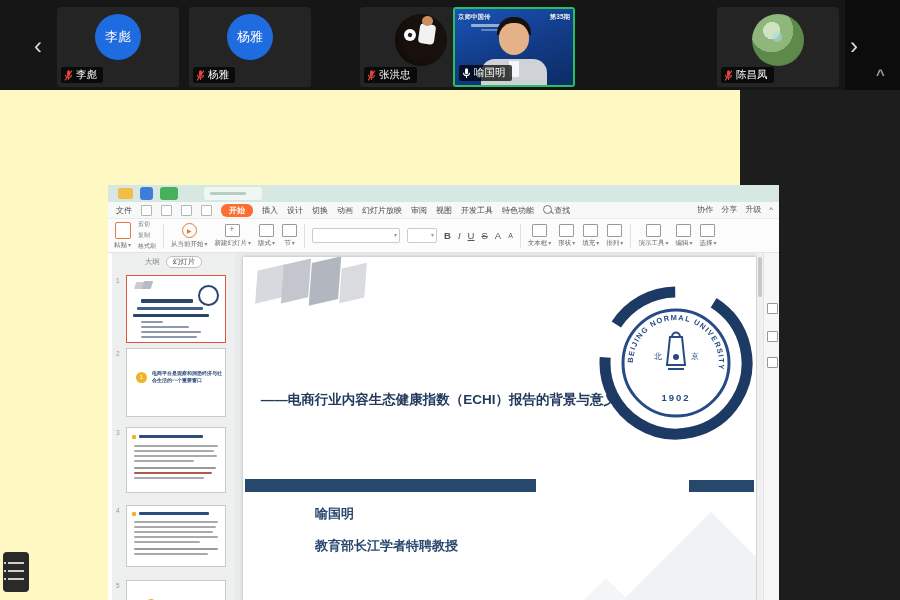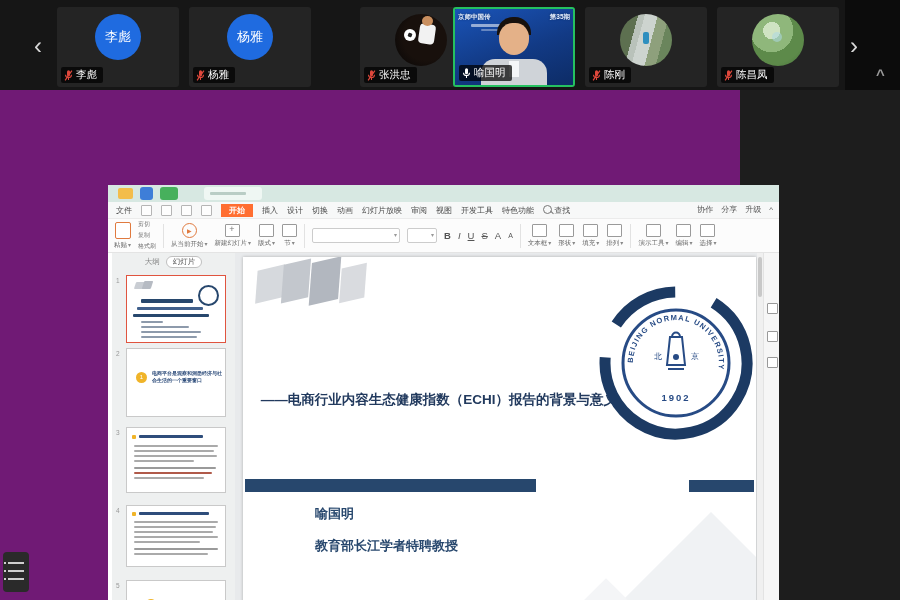"陈刚" div.tile { html: <div> <div> <div></div> </div> <div> <svg> <rect></rect> <path></path> <line></line> <line></line> </svg> <span>陈刚</span> </div> </div> -> none }
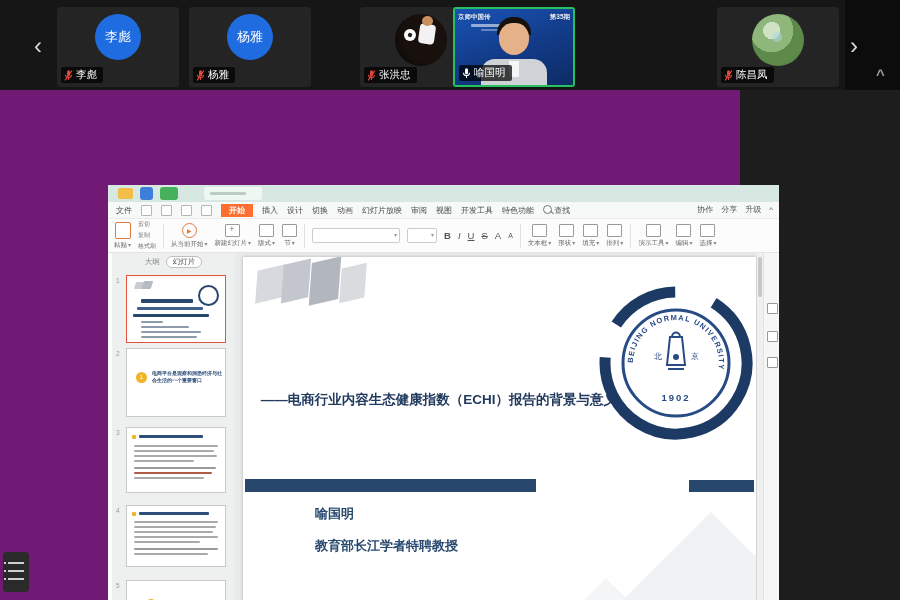"文件" .mainarea { background: #701a75 -> #fef9c3 }
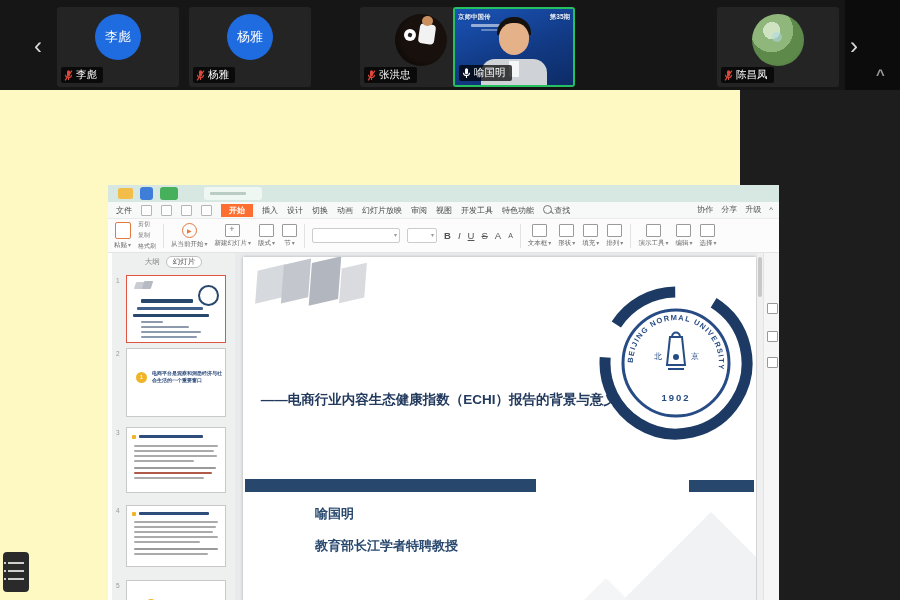"开始" .tab.active { border-radius: 0 -> 6px }
